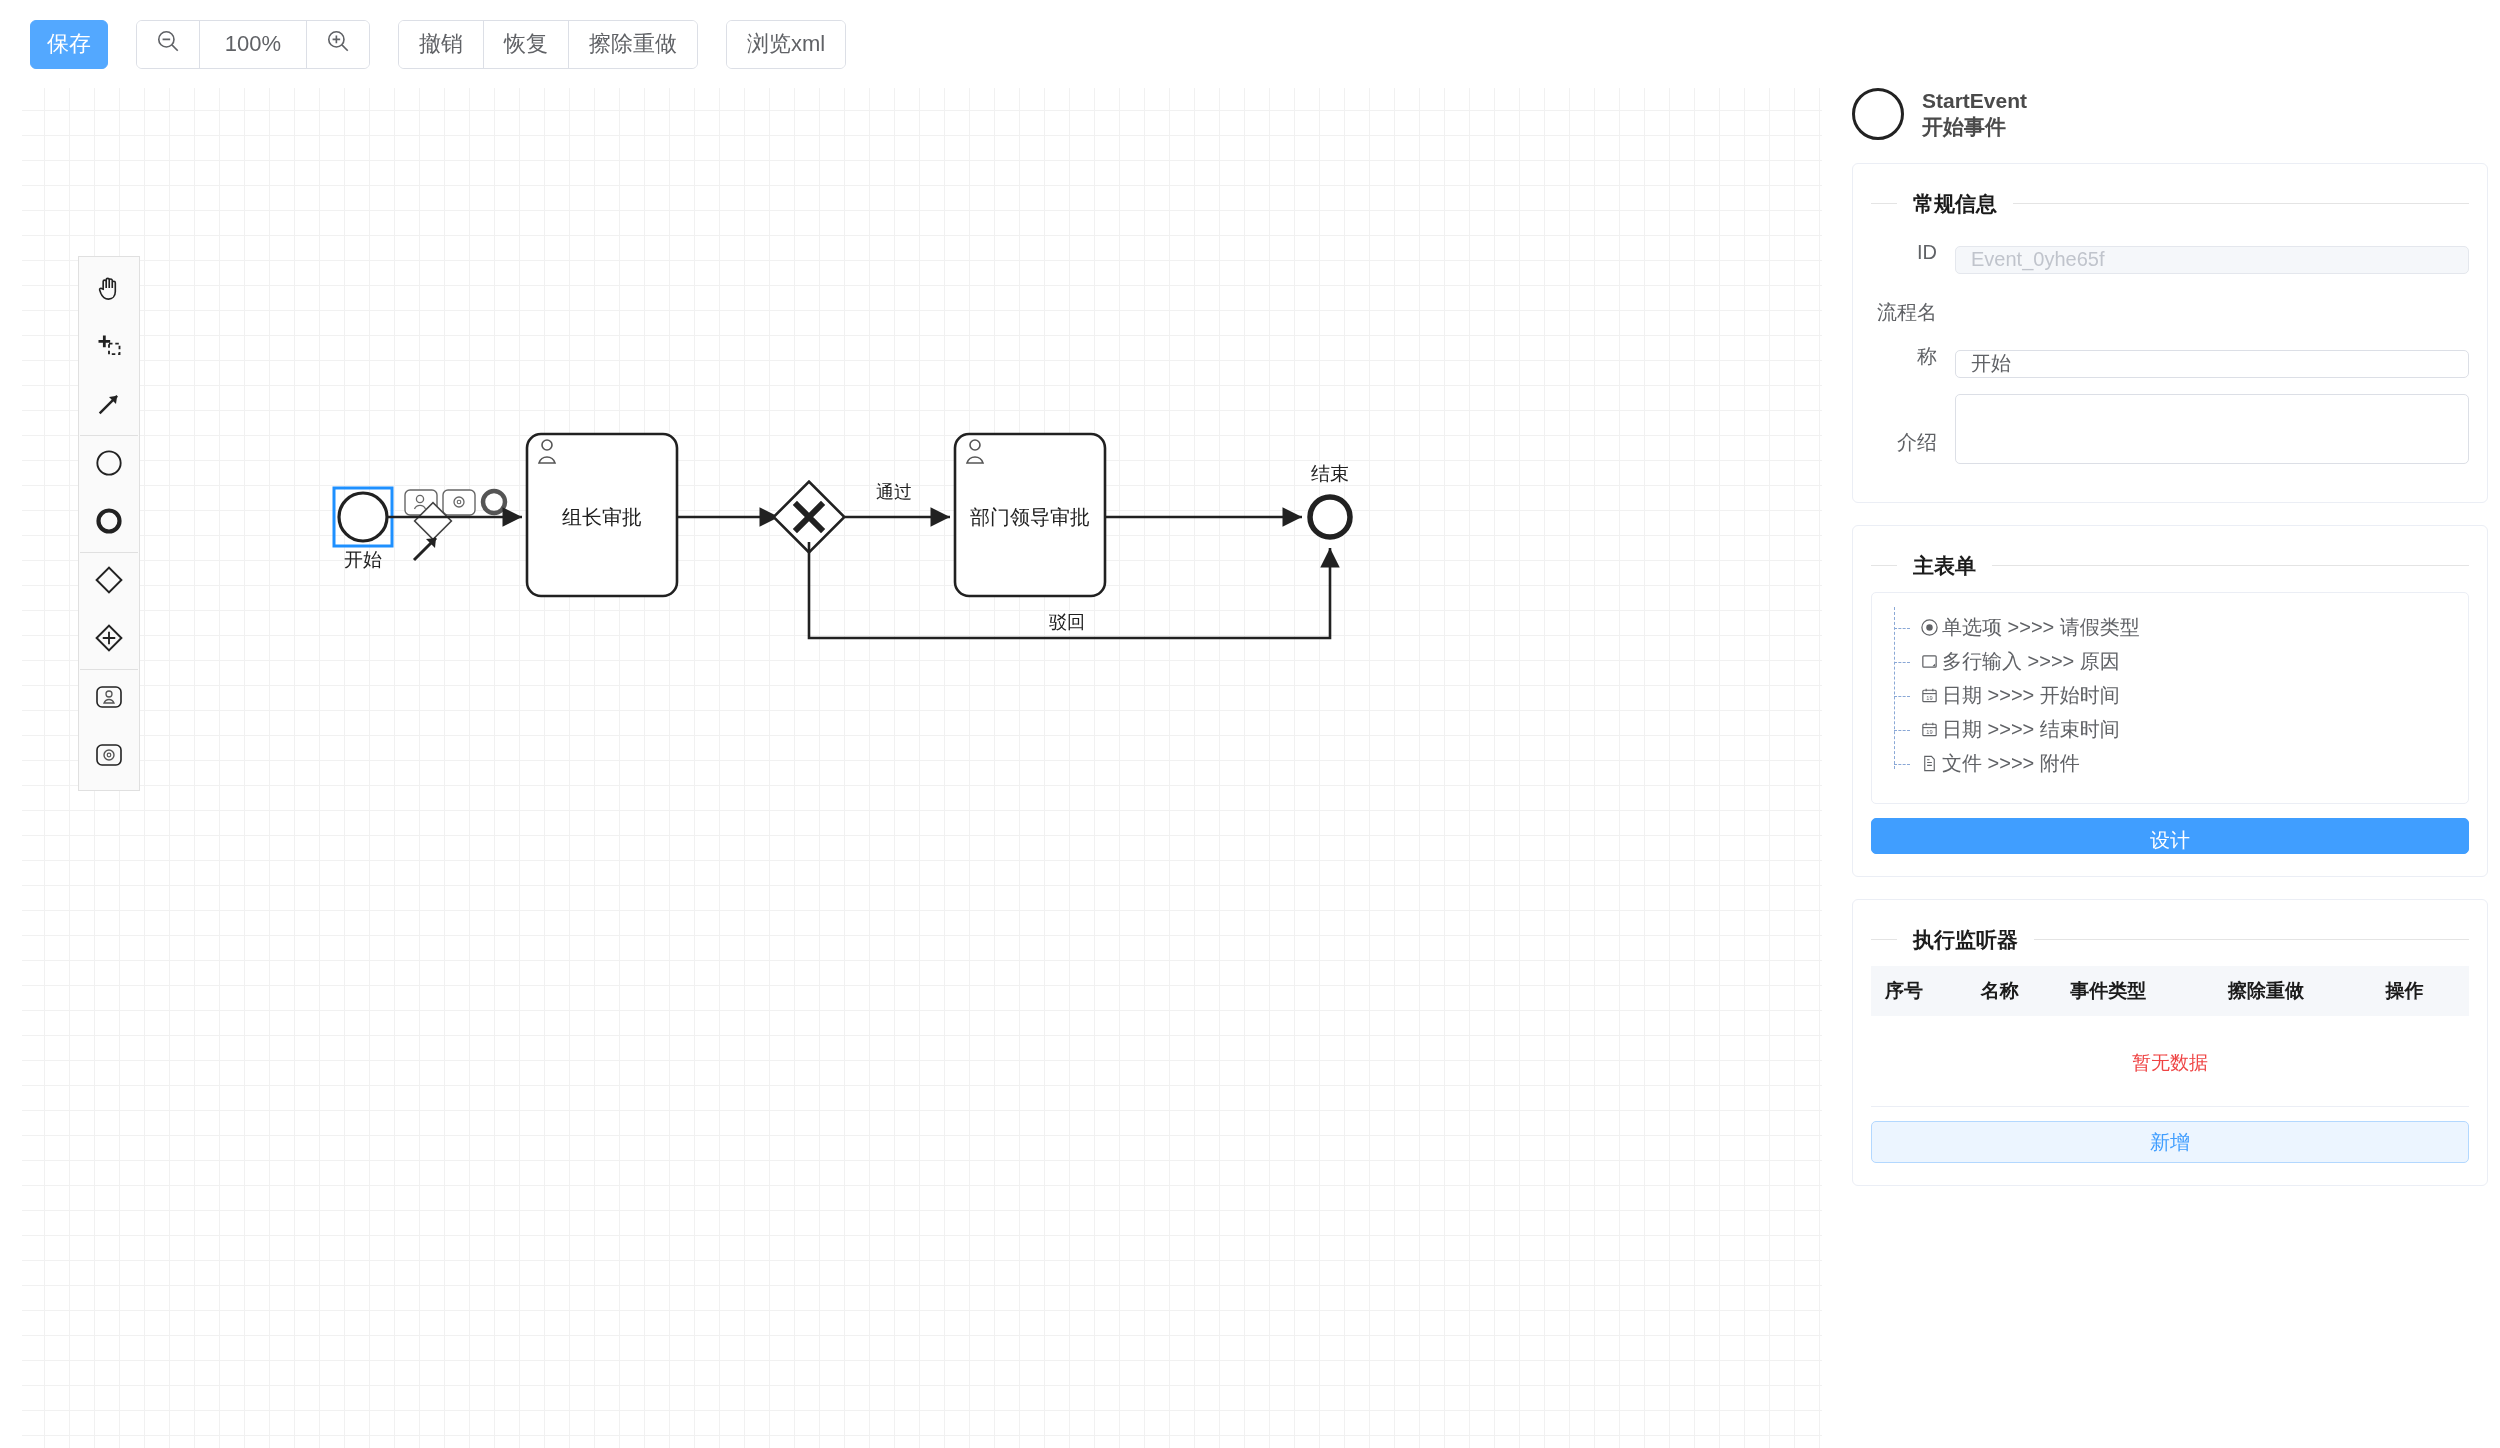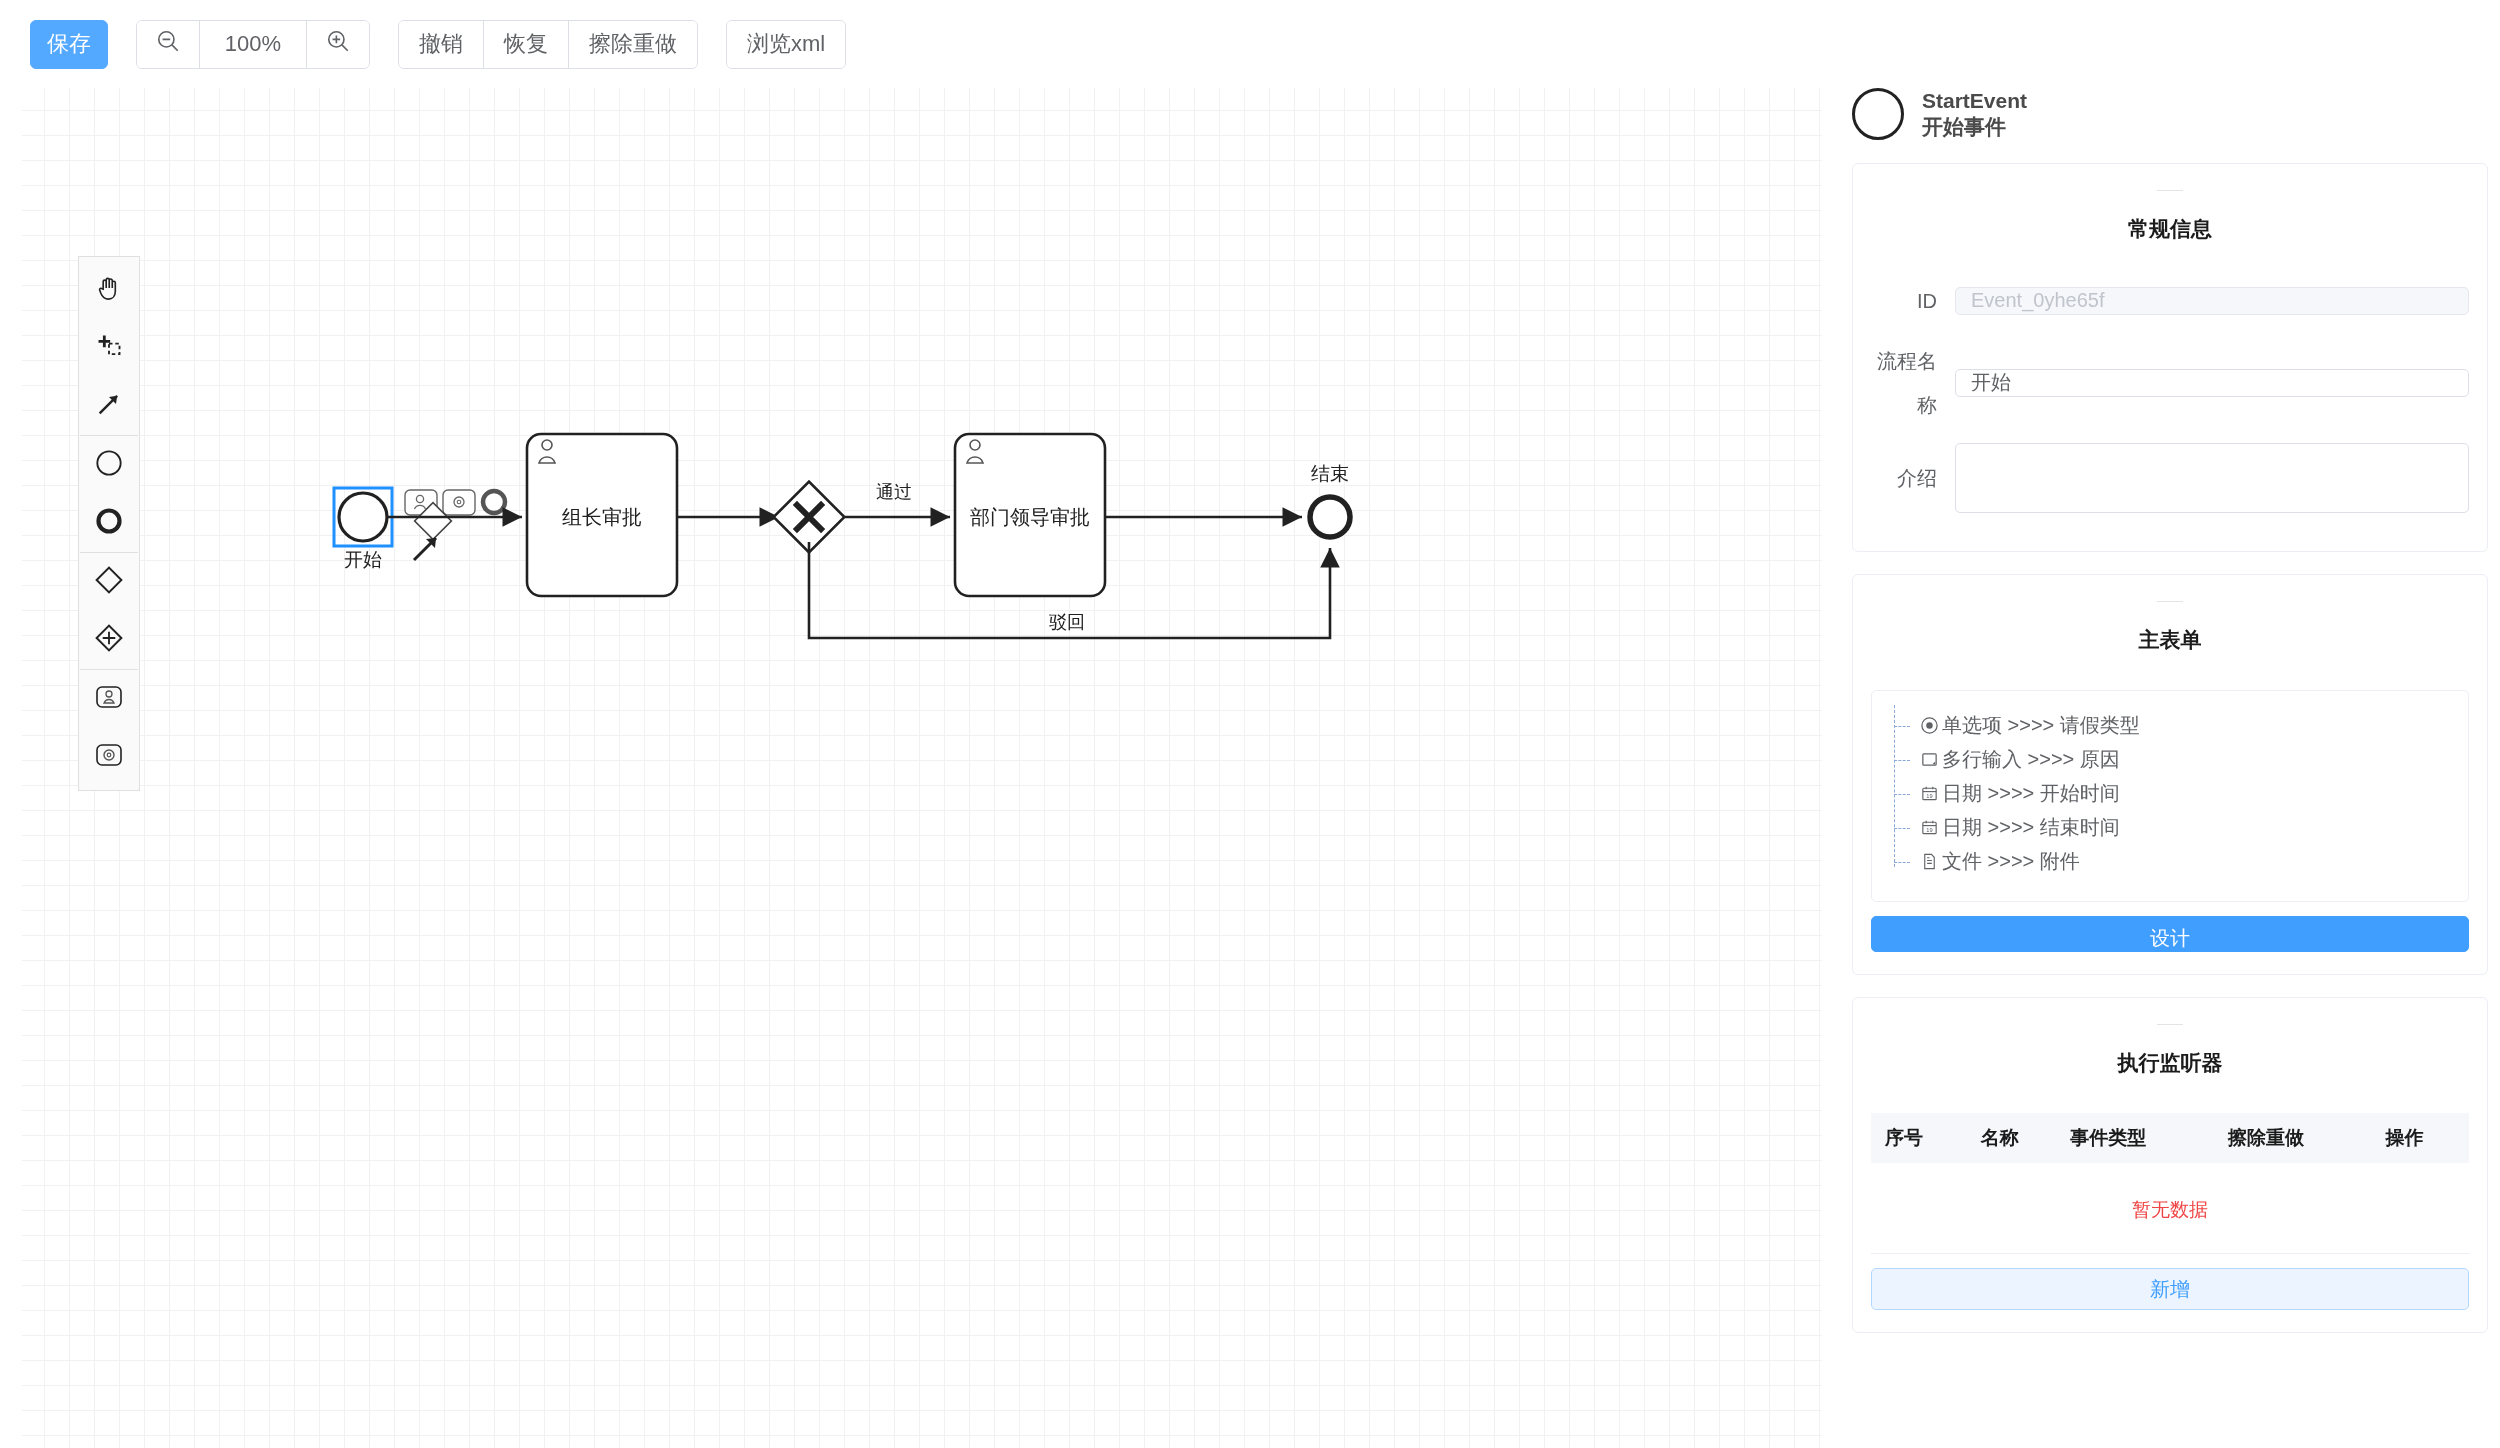"常规信息" .legend { flex-direction: column -> none; gap: 24px -> 16px }
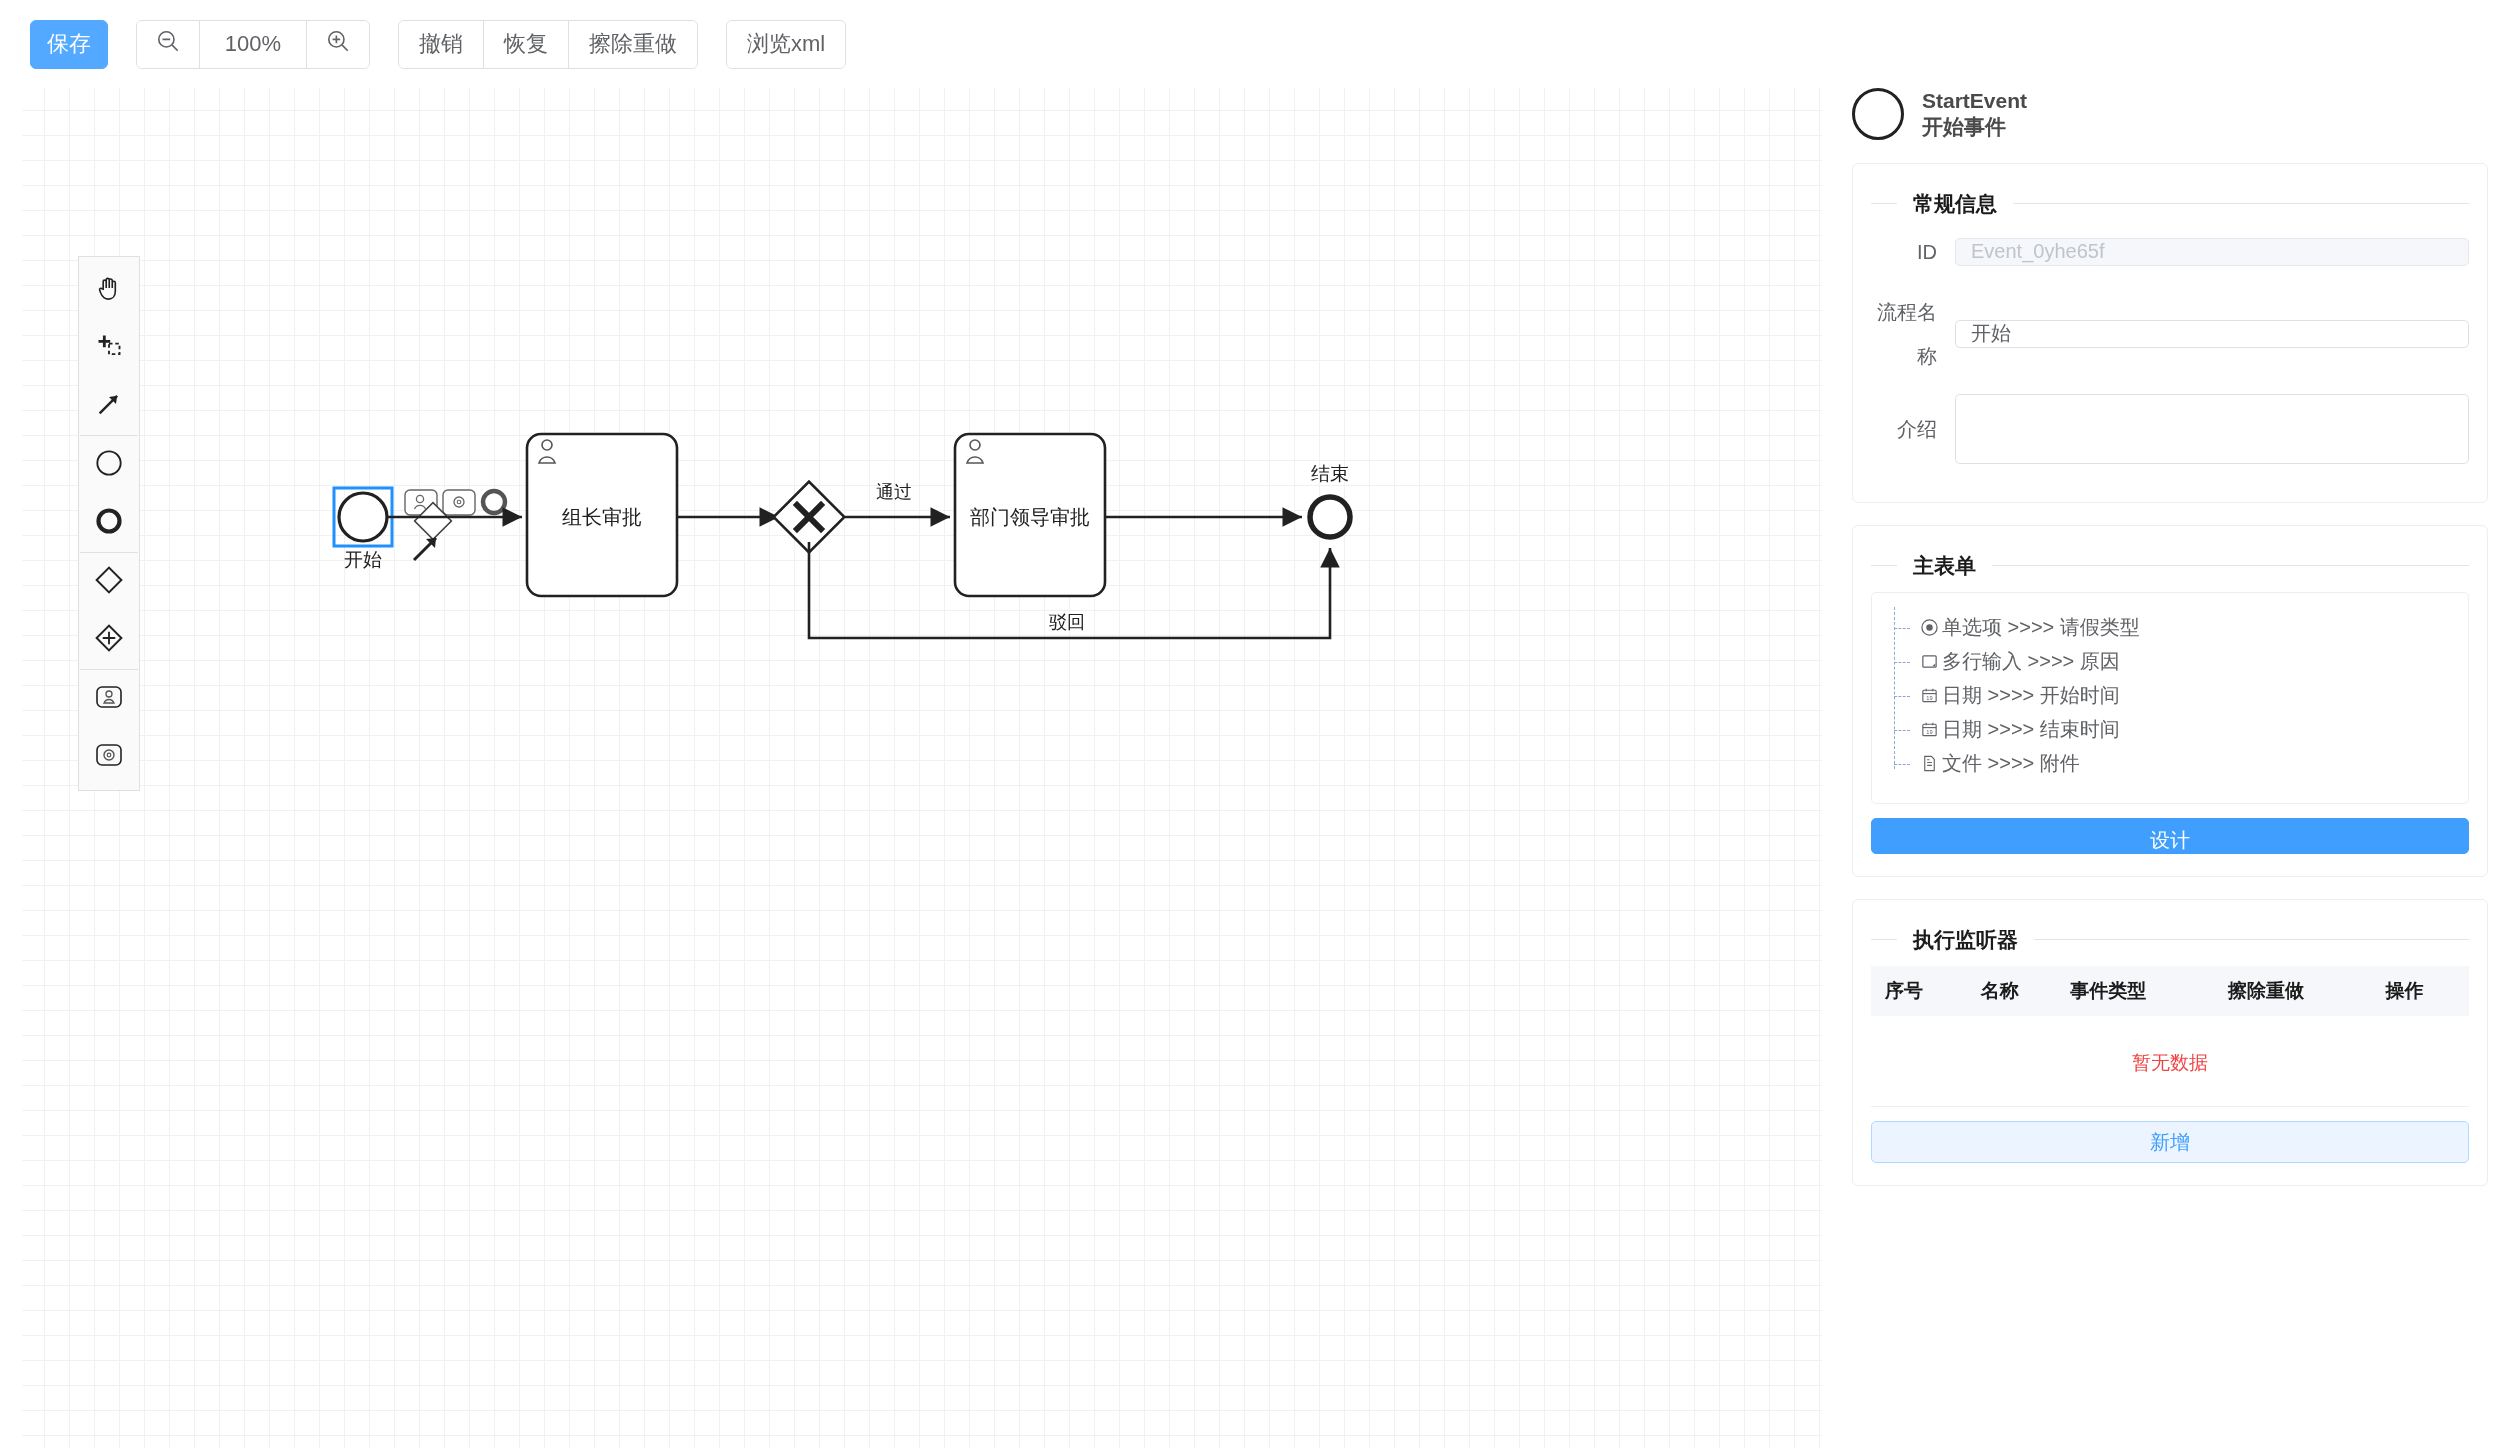"ID" .frow { align-items: center -> flex-end }
